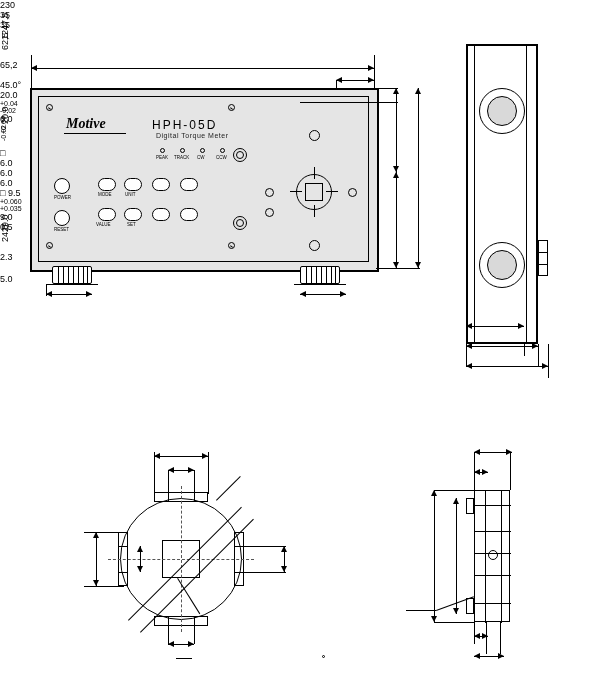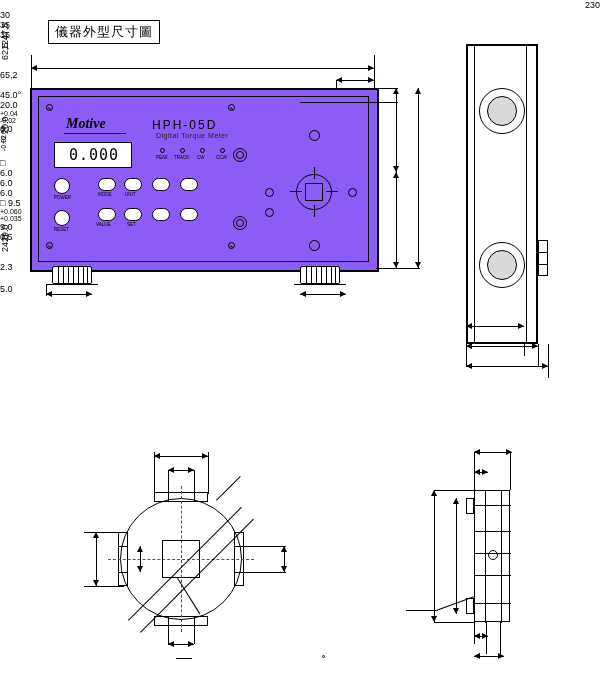"230" div.lbl9 { text-align: right -> none }
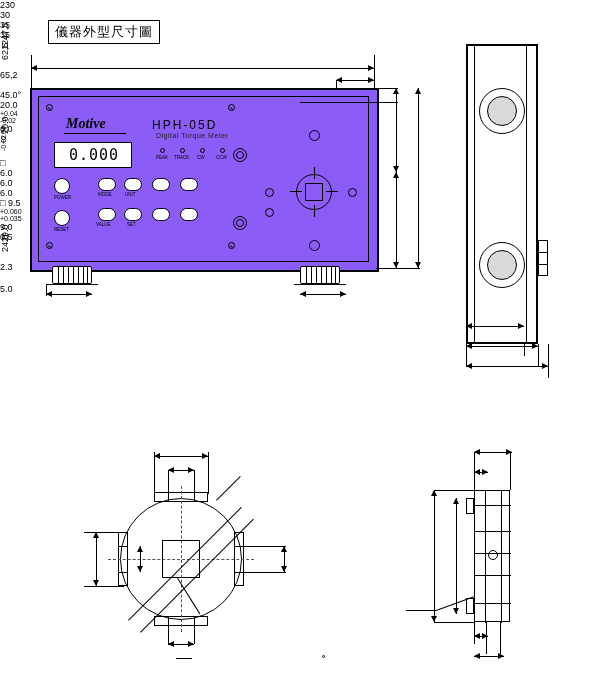"30" div.lbl9 { html: <div>30</div> -> none }
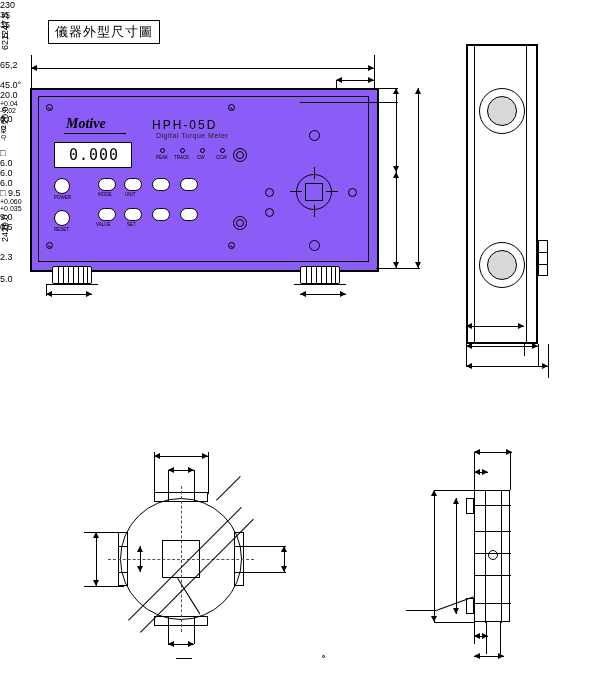"儀器外型尺寸圖" div.sec-title { html: <div>儀器外型尺寸圖</div> -> none }
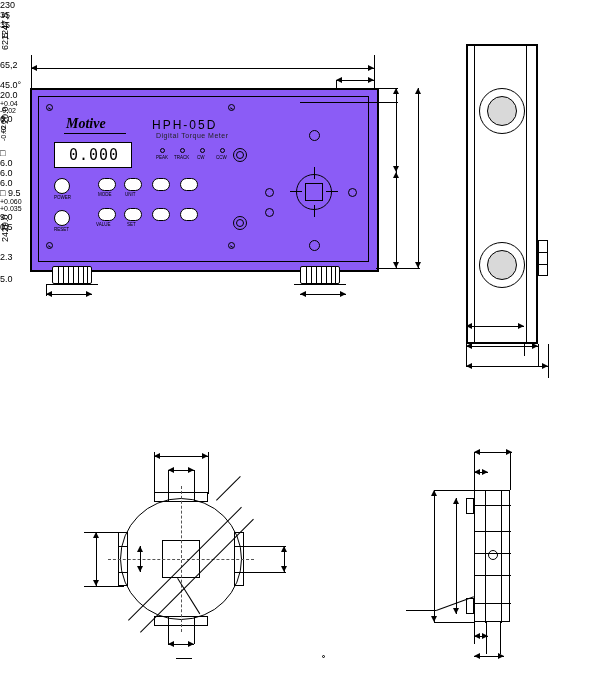"Motive" #instrument { background: #8b5cf6 -> #e5e5e5 }
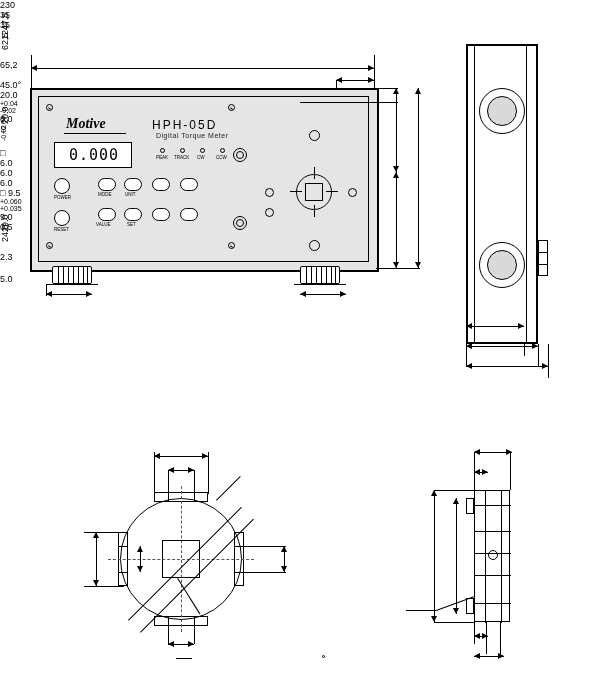"0.000" div { html: <div> <div>0.000</div> </div> -> none }
